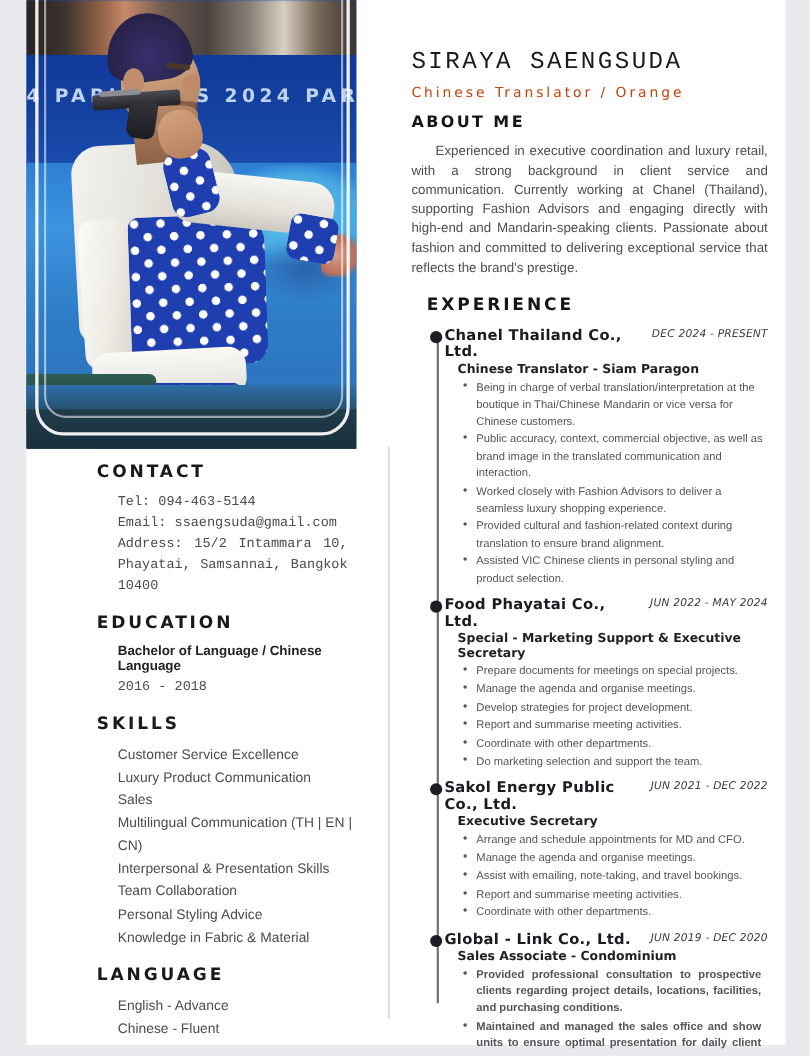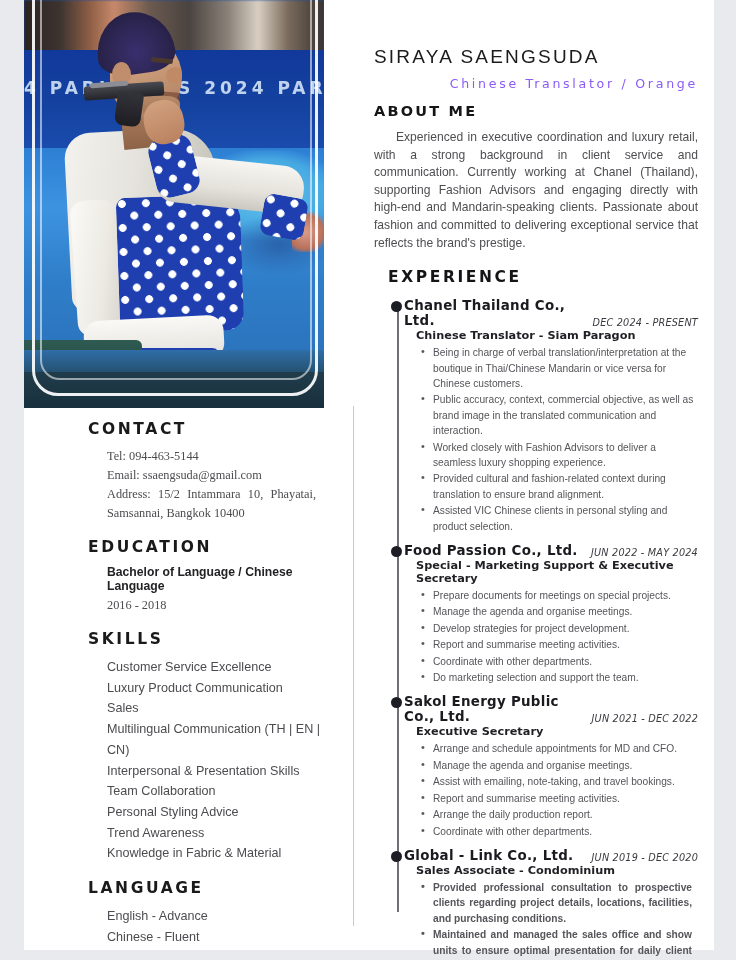"SIRAYA SAENGSUDA" #name { font-family: Liberation Sans, sans-serif -> Liberation Mono, monospace; font-size: 19px -> 22px }
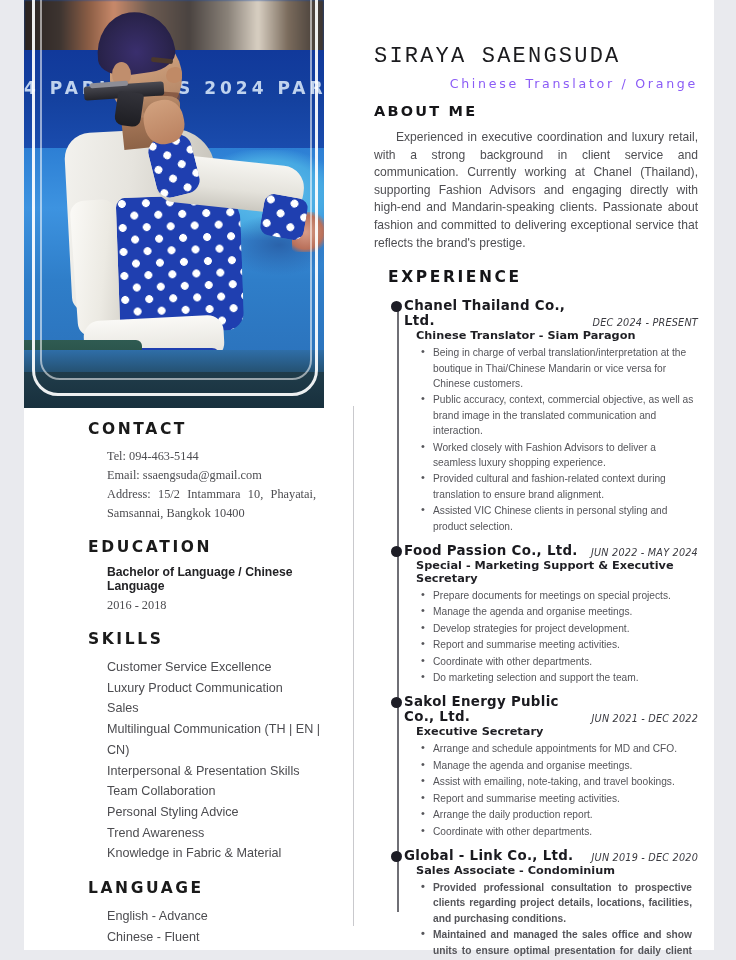"Chinese Translator / Orange" #subtitle { color: #8b5cf6 -> #c2410c; text-align: right -> none }
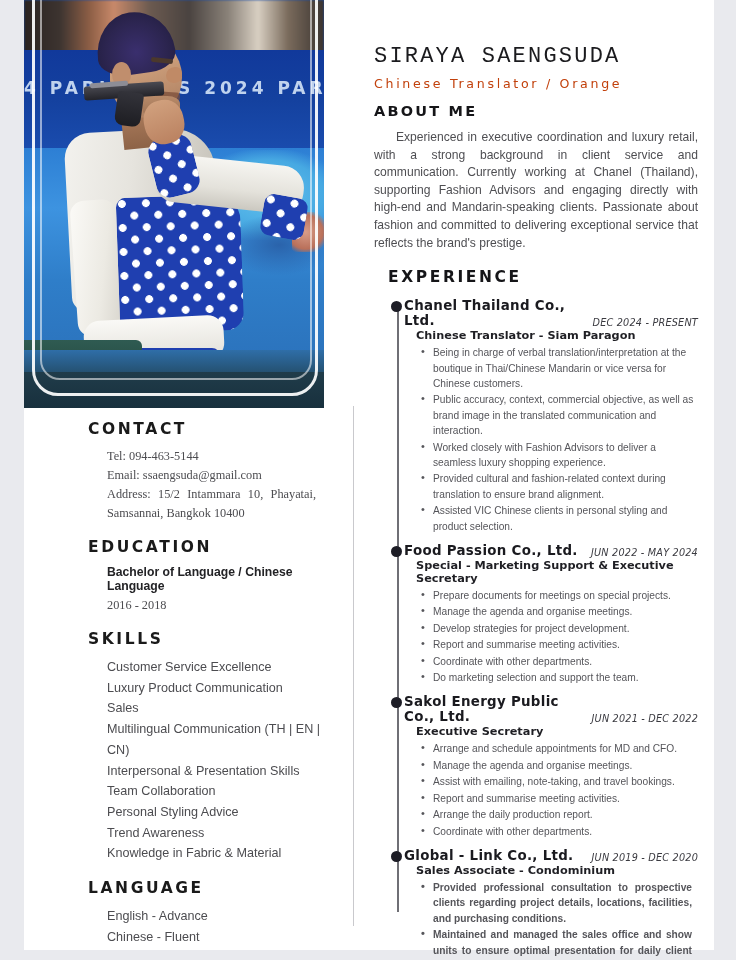"Chanel Thailand Co., Ltd." .job-head { align-items: flex-end -> flex-start }
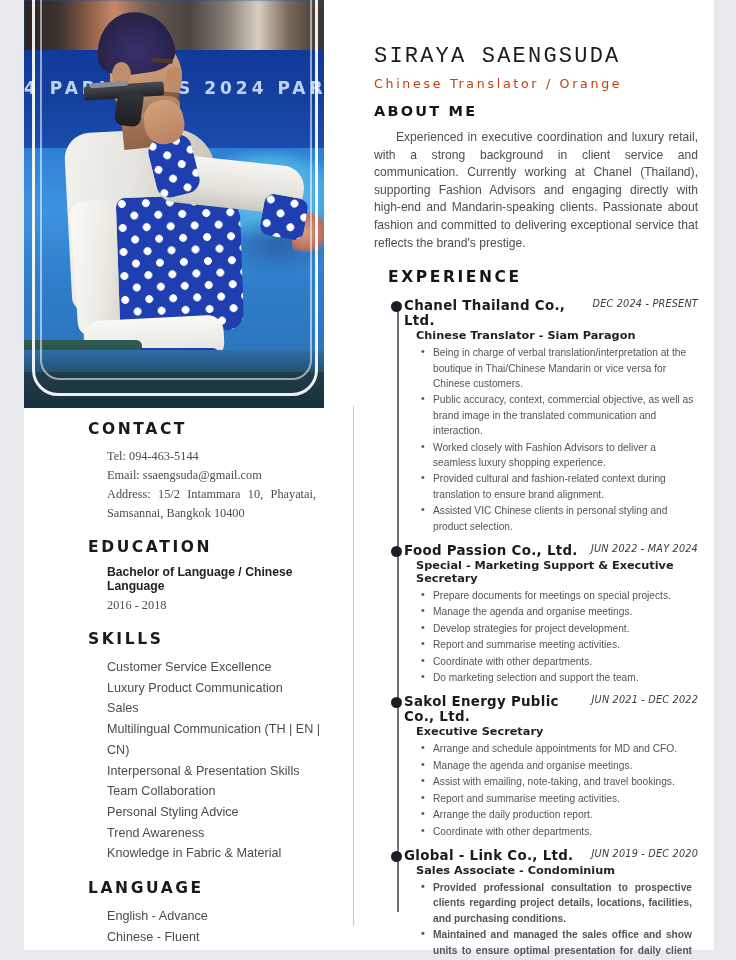"Tel: 094-463-5144" .ltext { font-family: Liberation Serif, serif -> Liberation Mono, monospace }
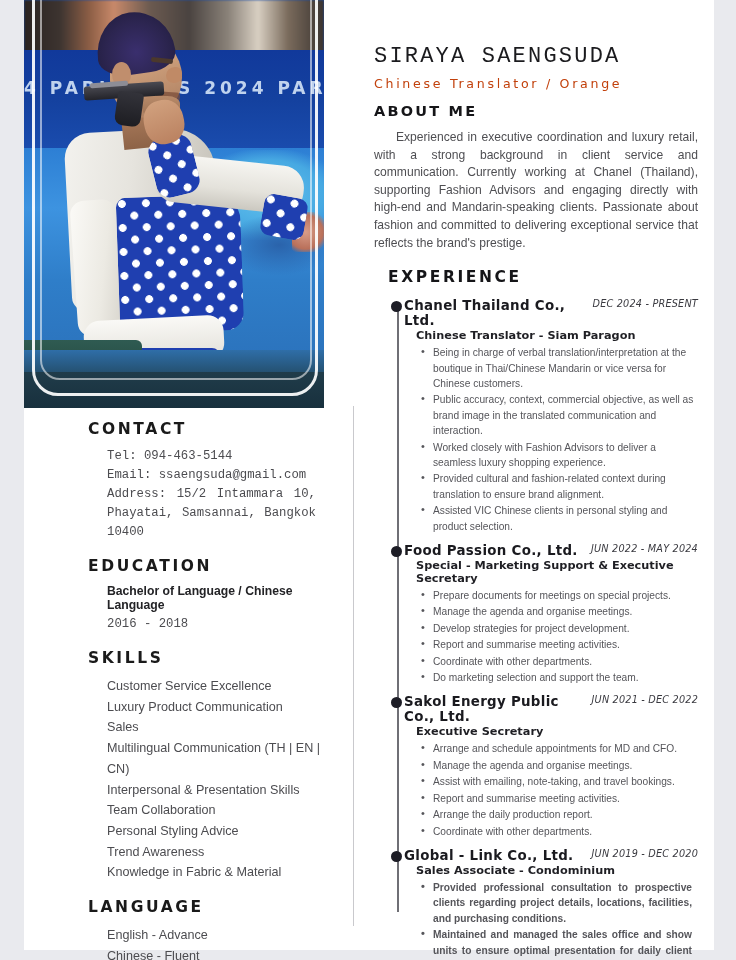"Food Passion Co., Ltd." span.job-company { text: Passion -> Phayatai }
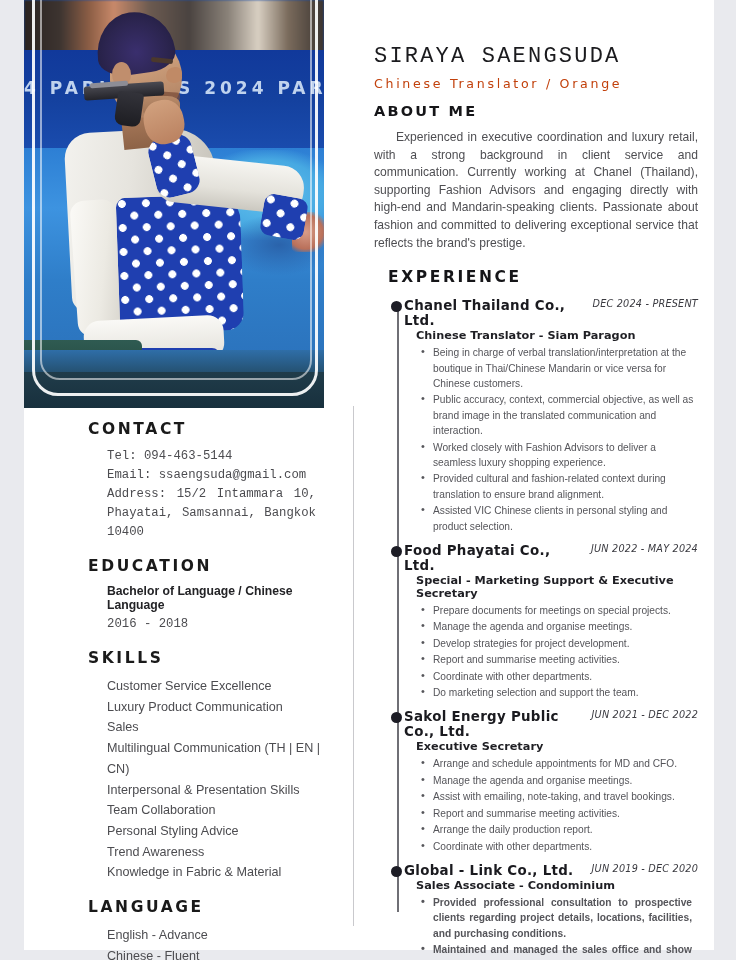"Arrange the daily production report." li { html: <li>Arrange the daily production report.</li> -> none }
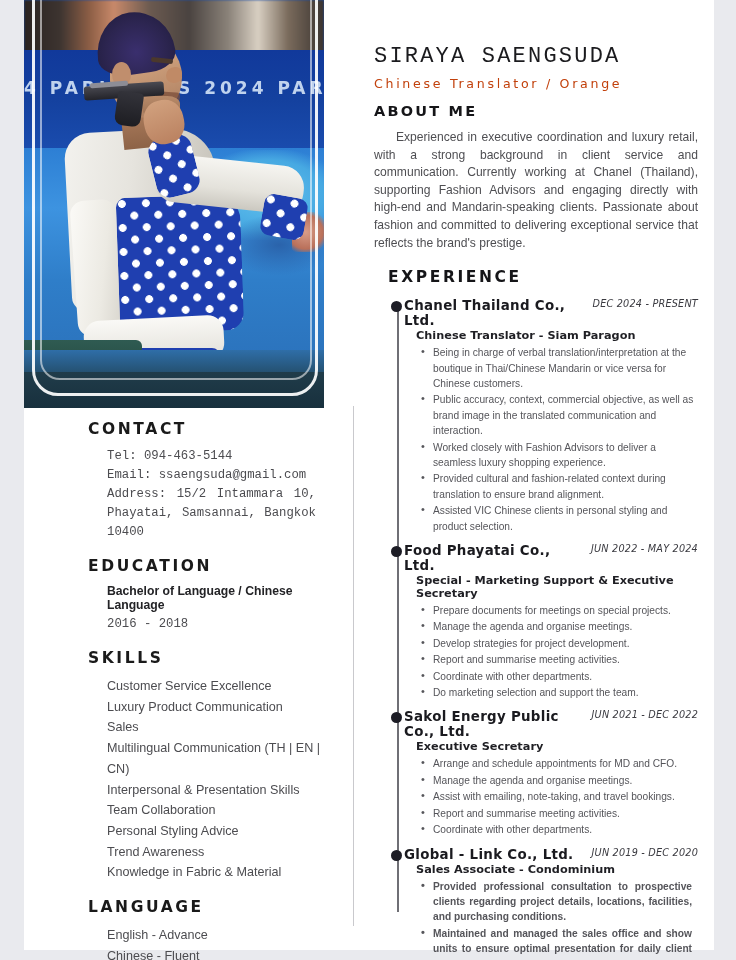"Trend Awareness" div.skill-item { html: <div>Trend Awareness</div> -> none }
